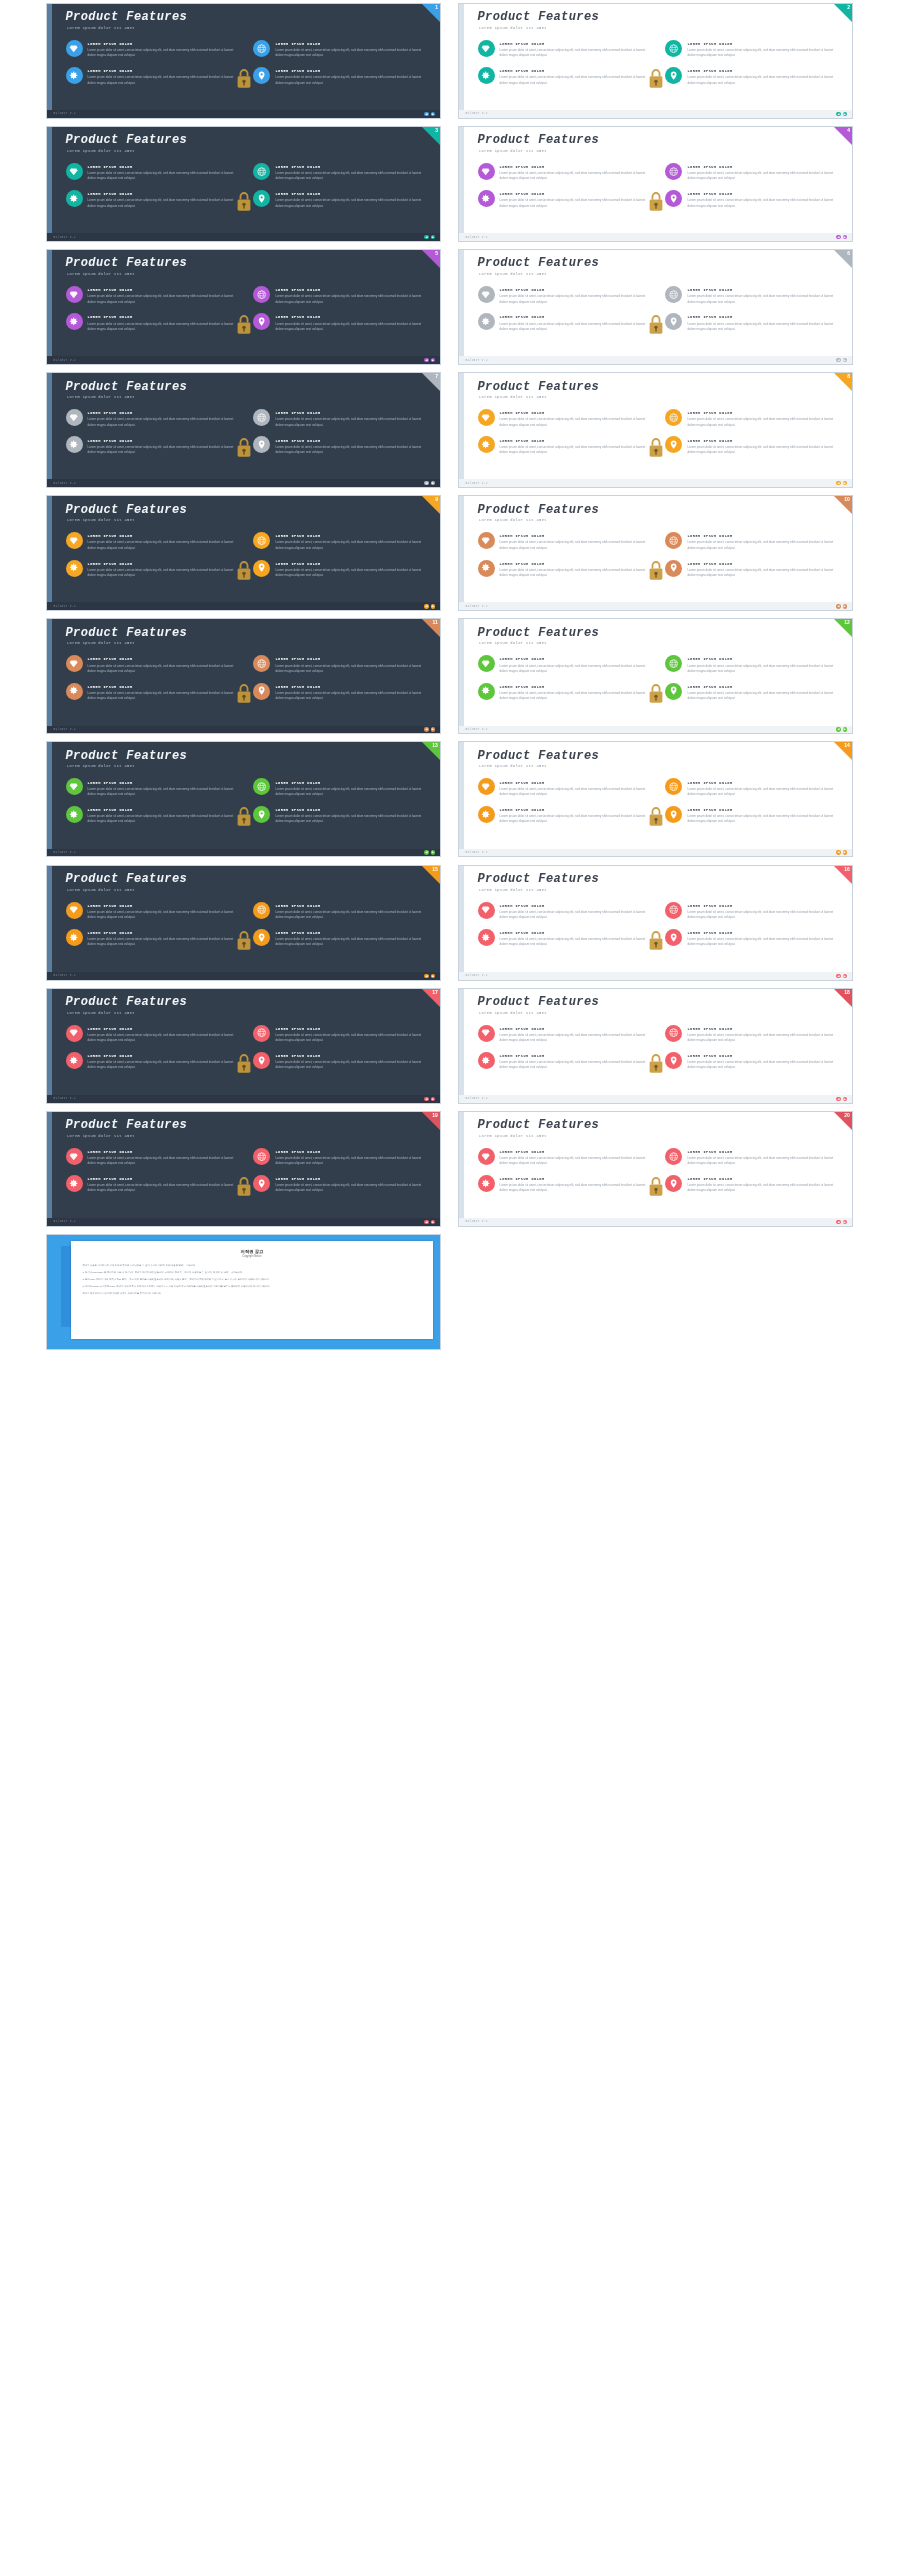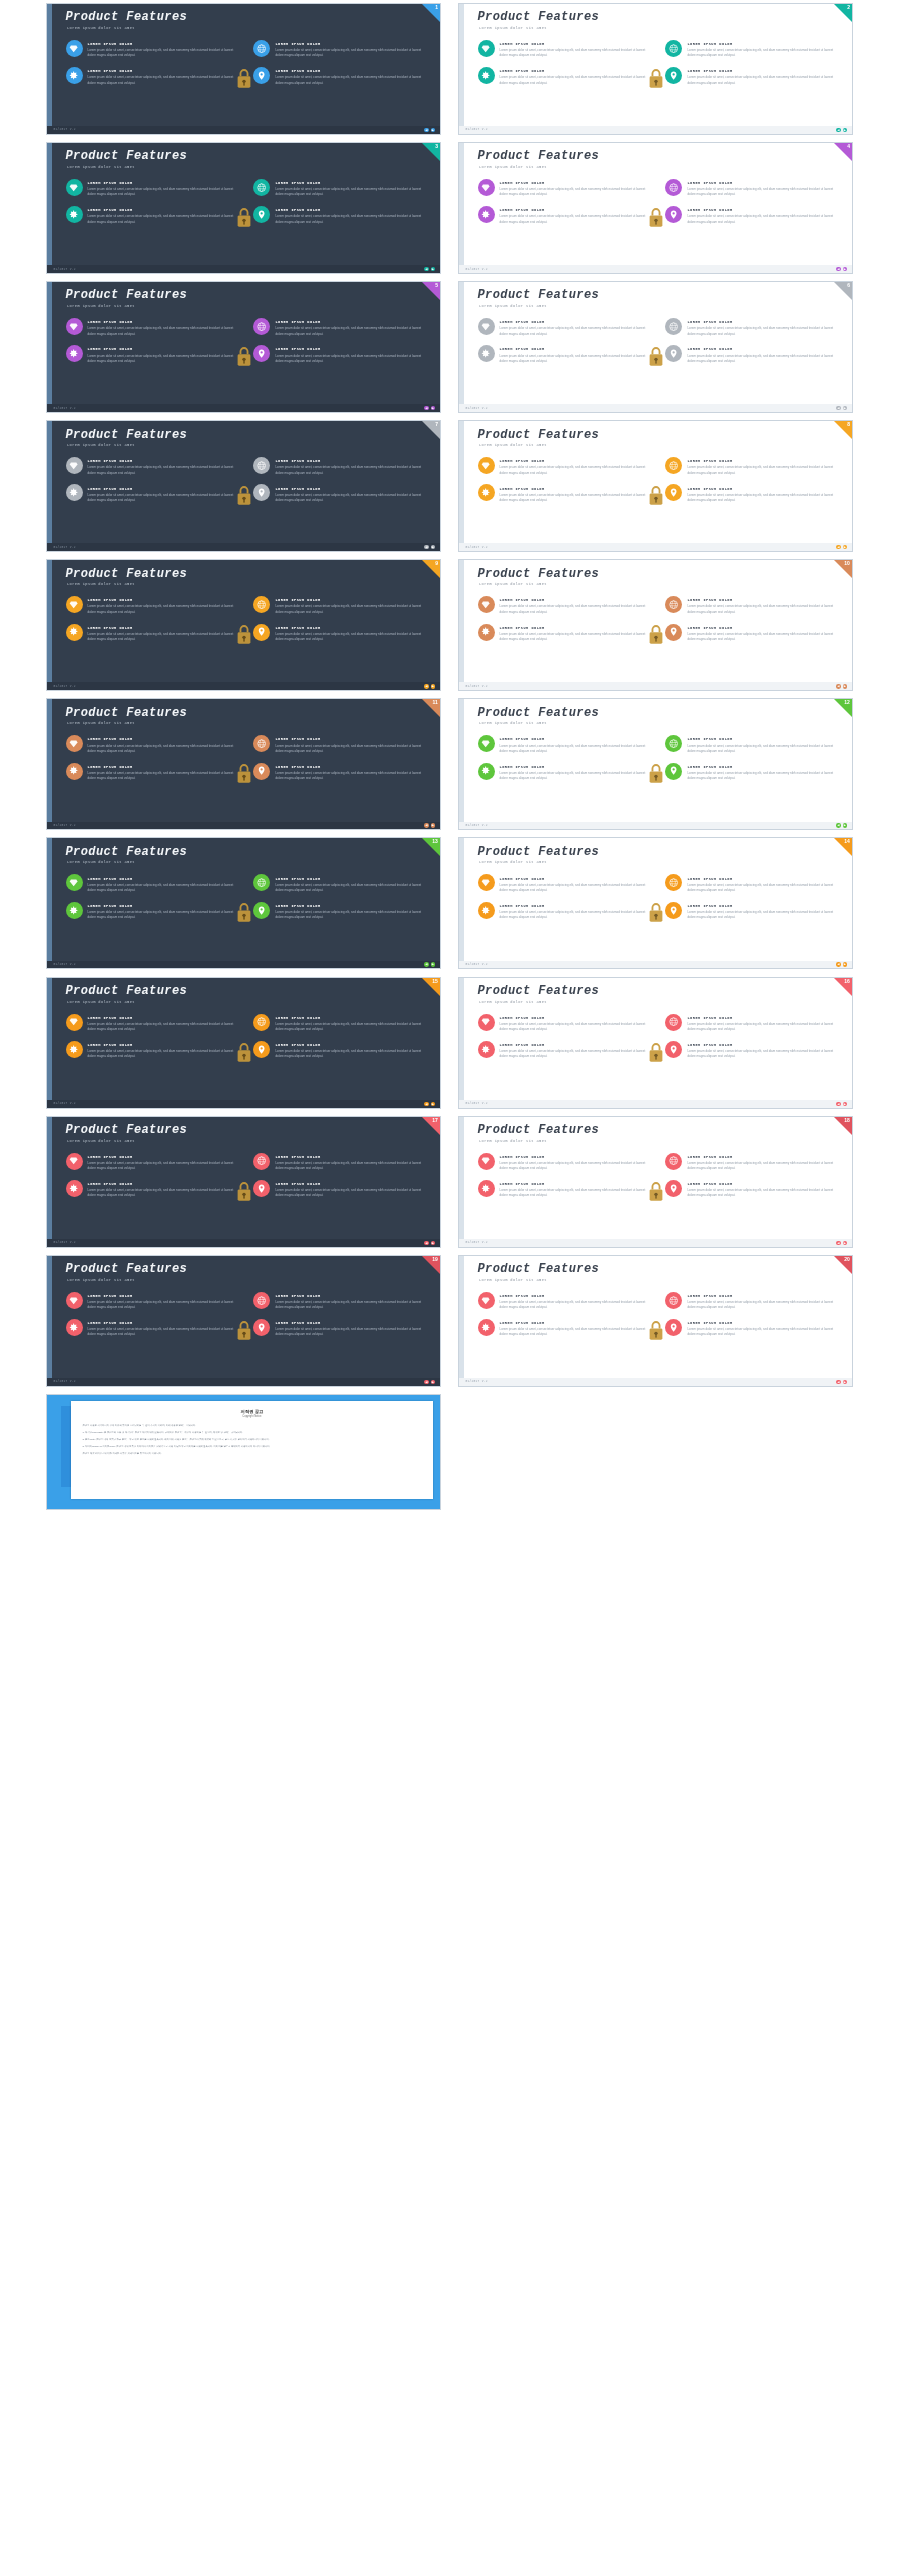"Product Features" .slide { height: 132px -> 116px }
